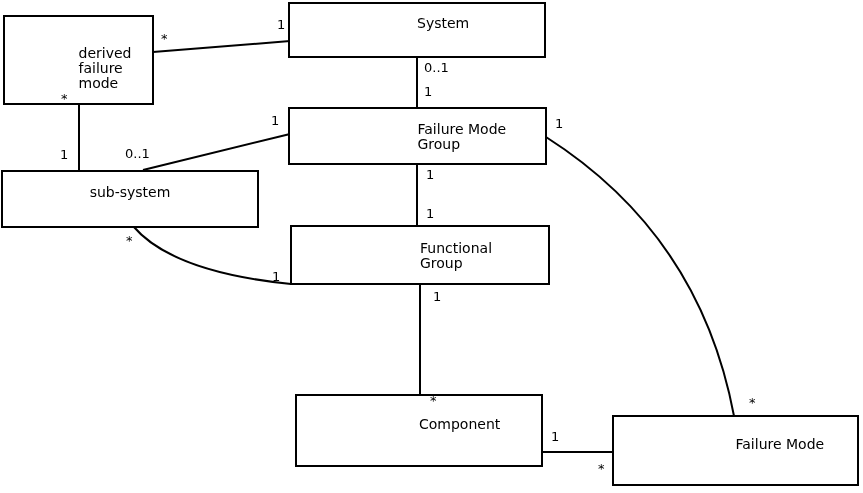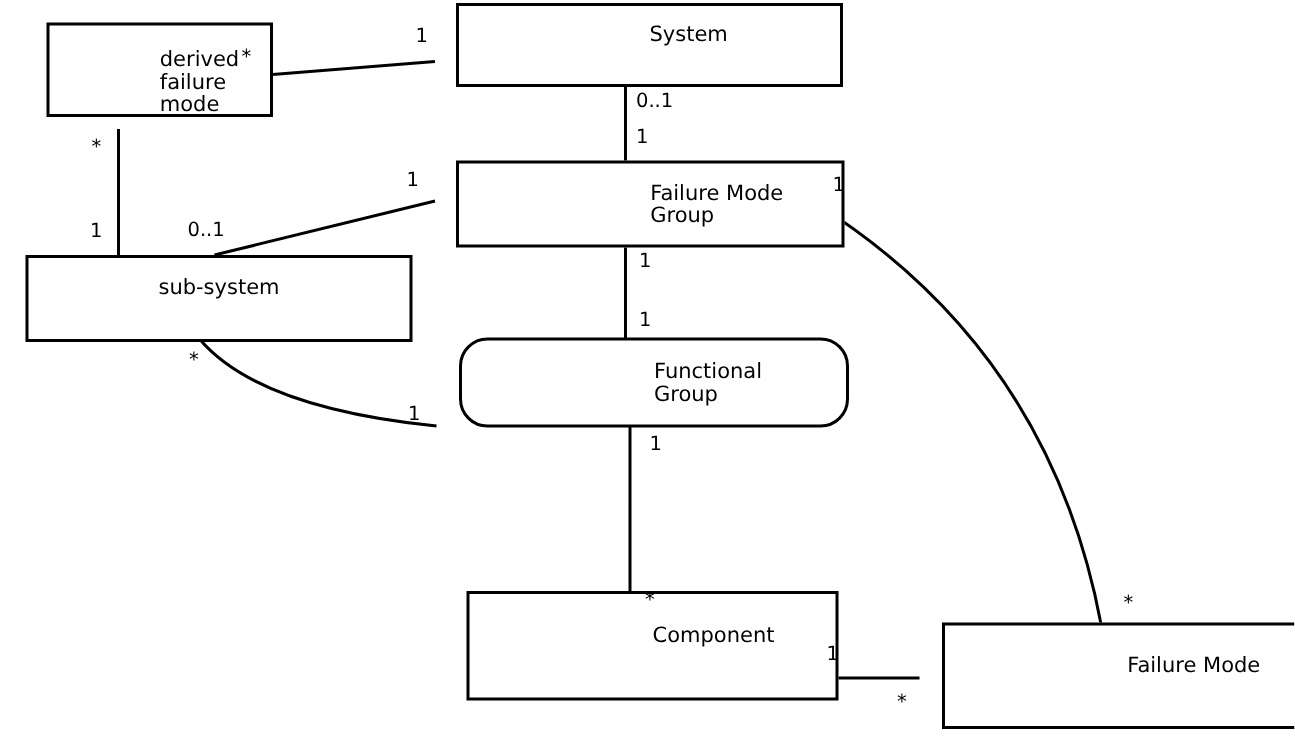"System" .entity { margin-left: 16px -> none }
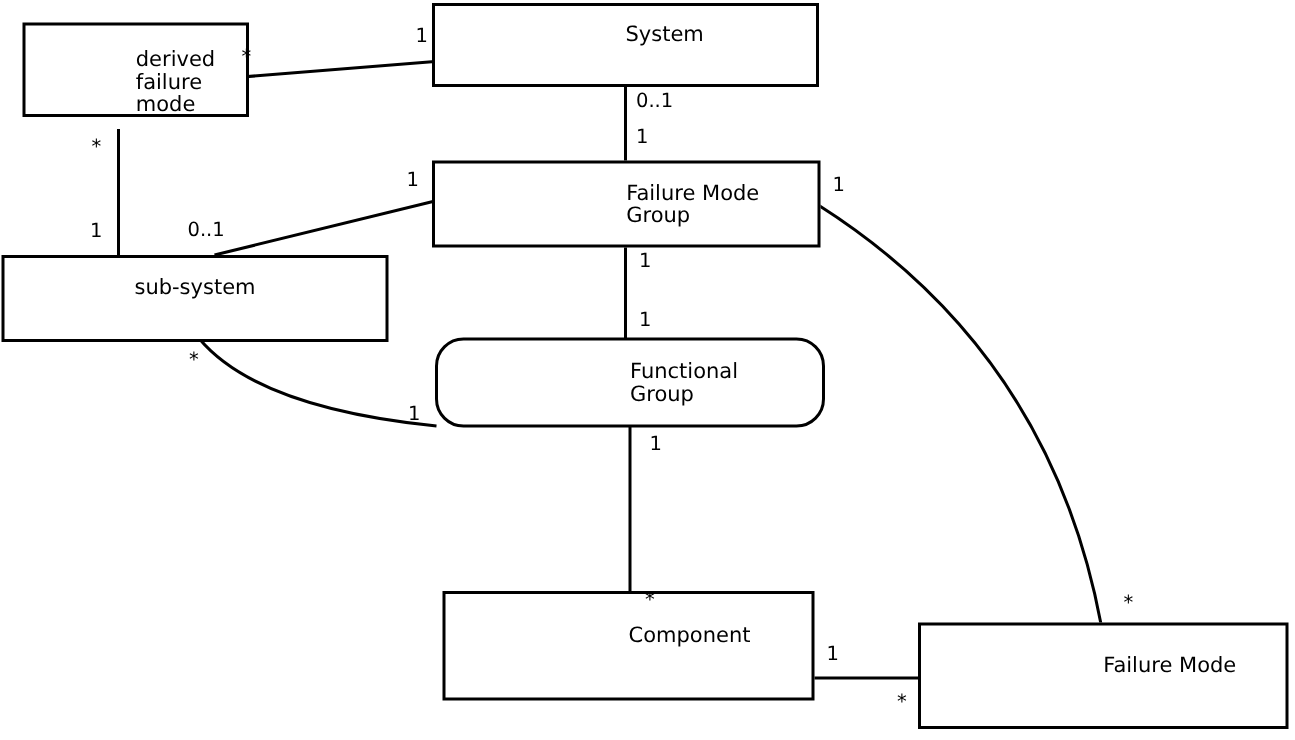"derived" div.entity { height: 63px -> 90px; left: 15px -> 3px }
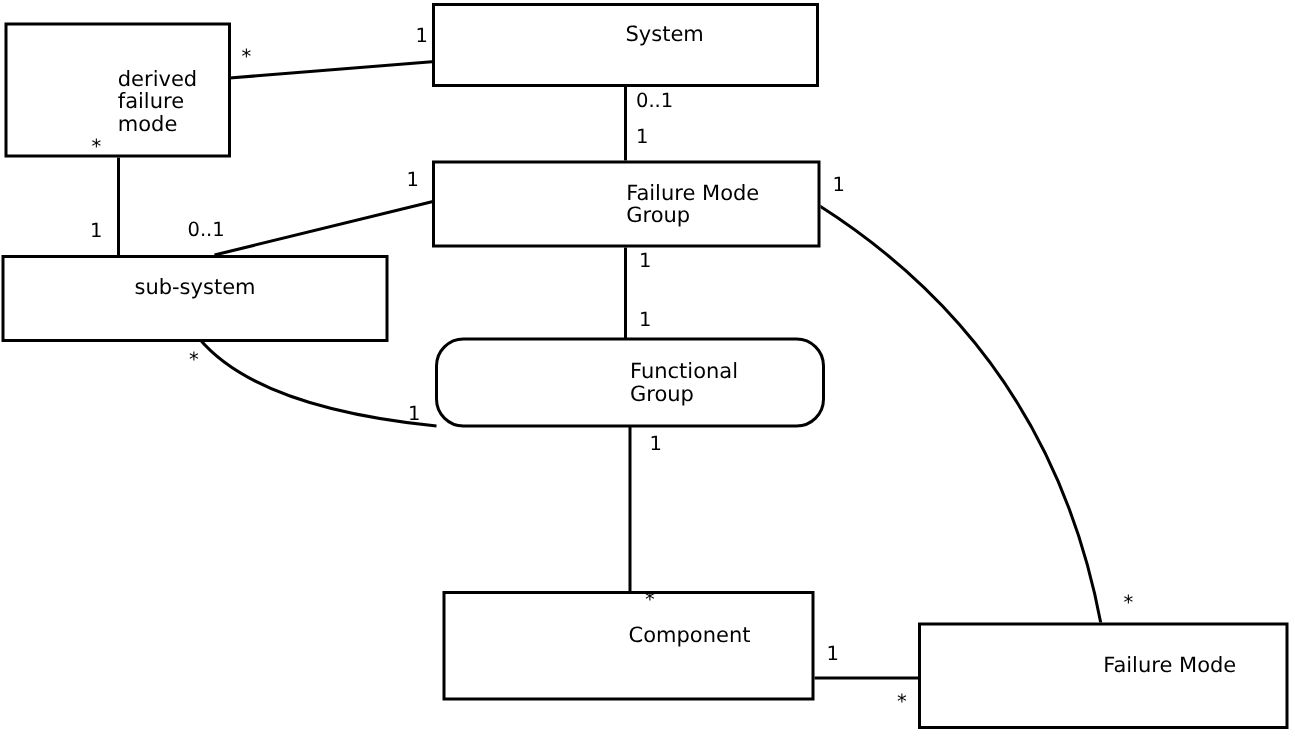"Functional" div.entity { border-radius: 19px -> none }
